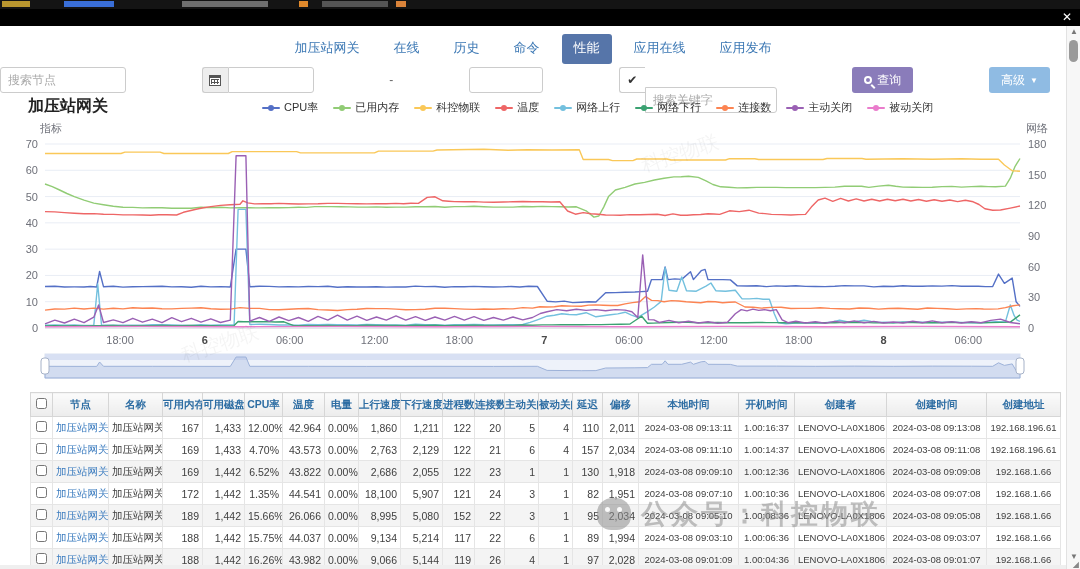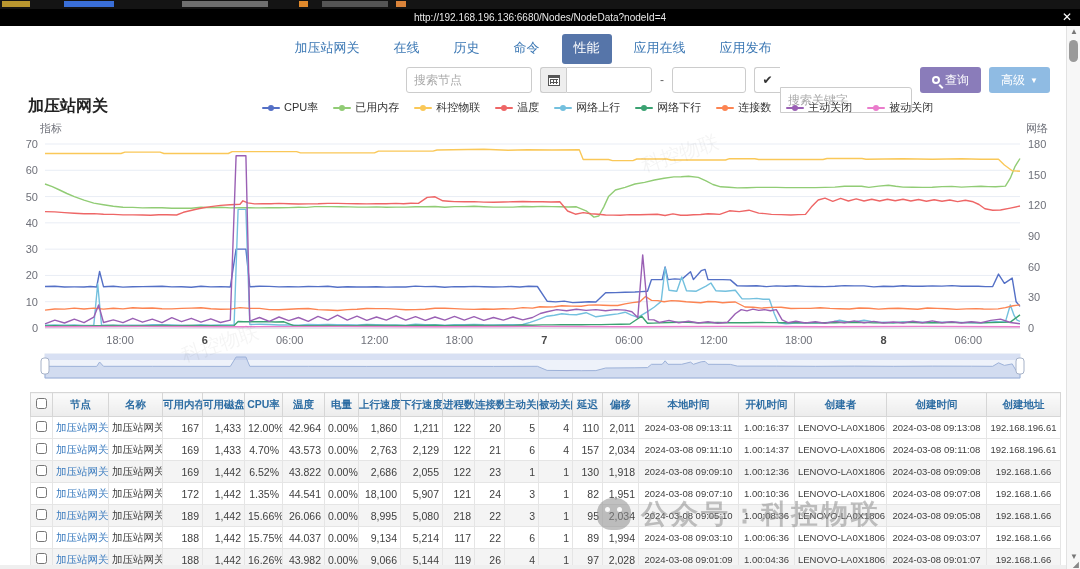"http://192.168.196.136:6680/Nodes/NodeDa" span.url { html: <span>http://192.168.196.136:6680/Nodes/NodeData?nodeId=4</span> -> none }
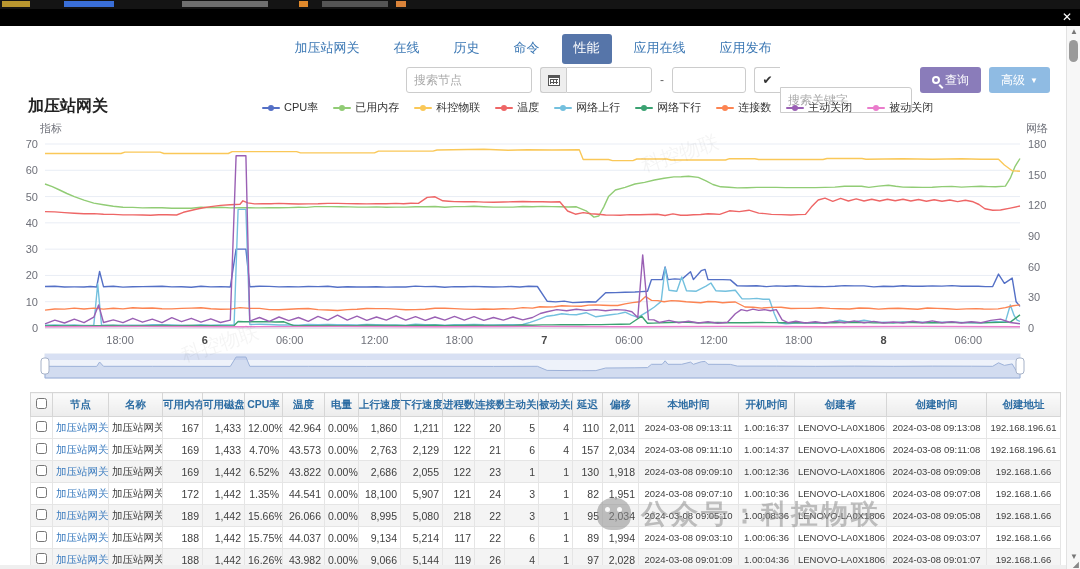"搜索节点" .search-row { justify-content: flex-end -> space-between }
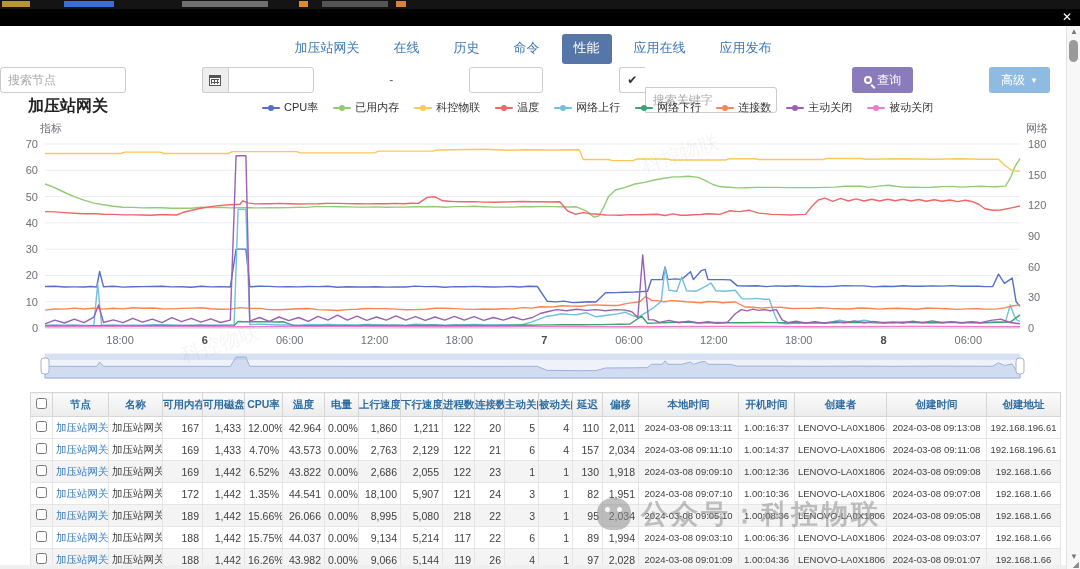"218" td.al-r { text: 218 -> 152 }
